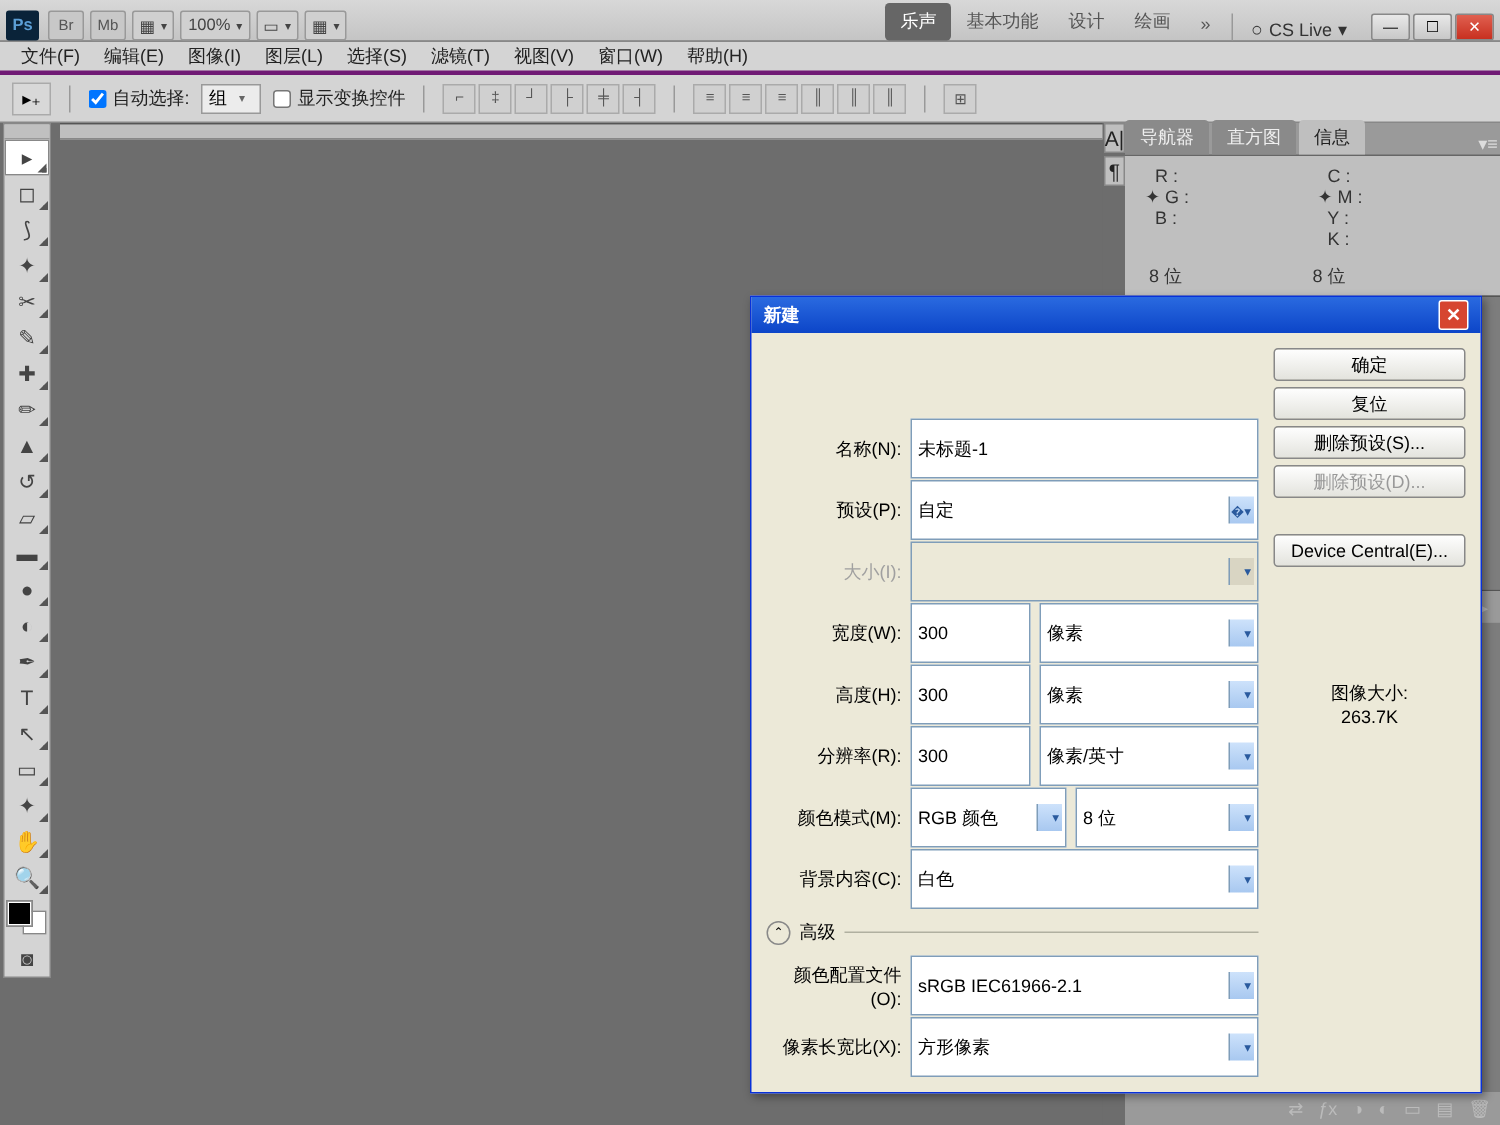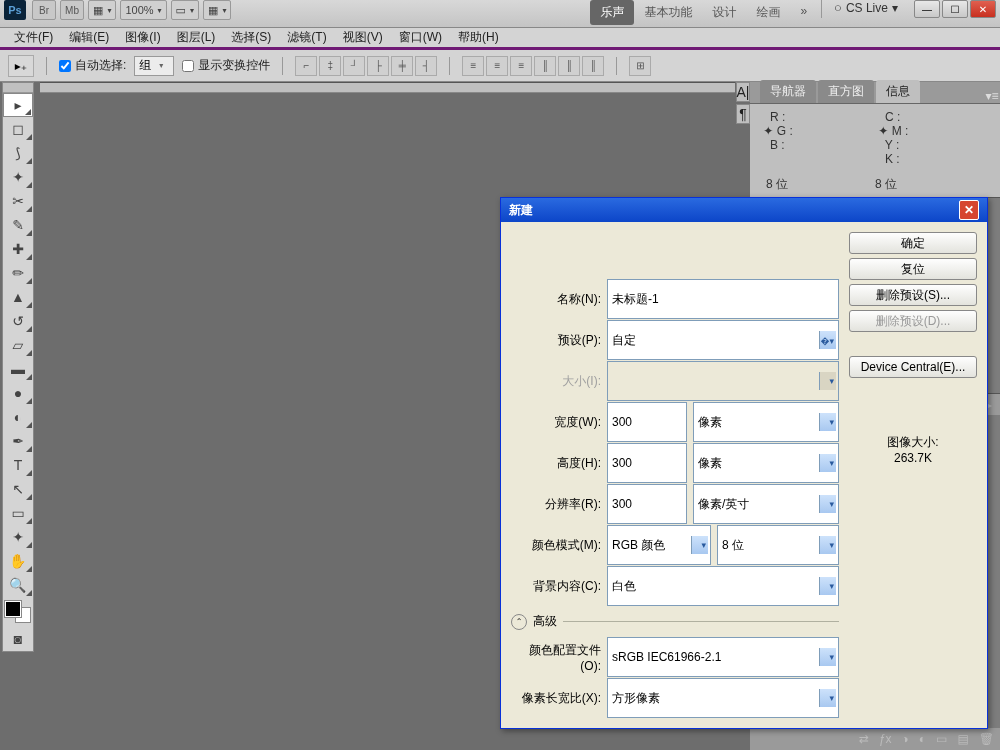"Ps" .titlebar { align-items: flex-start -> flex-end }
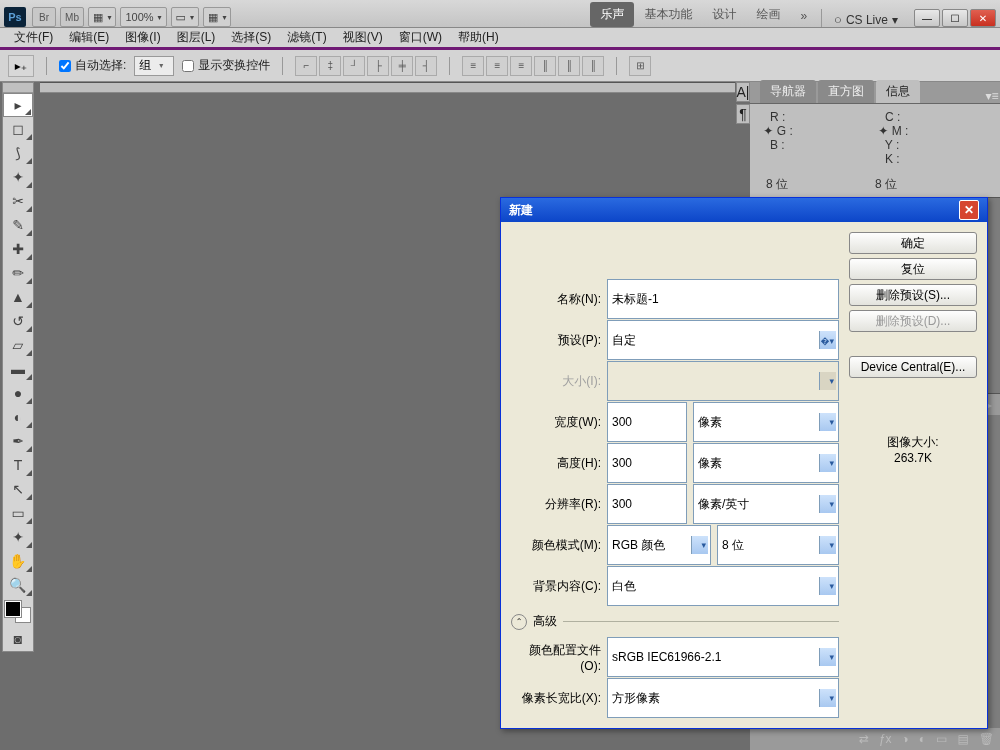"导航器" .panel-tabs { padding-left: 10px -> 0 }
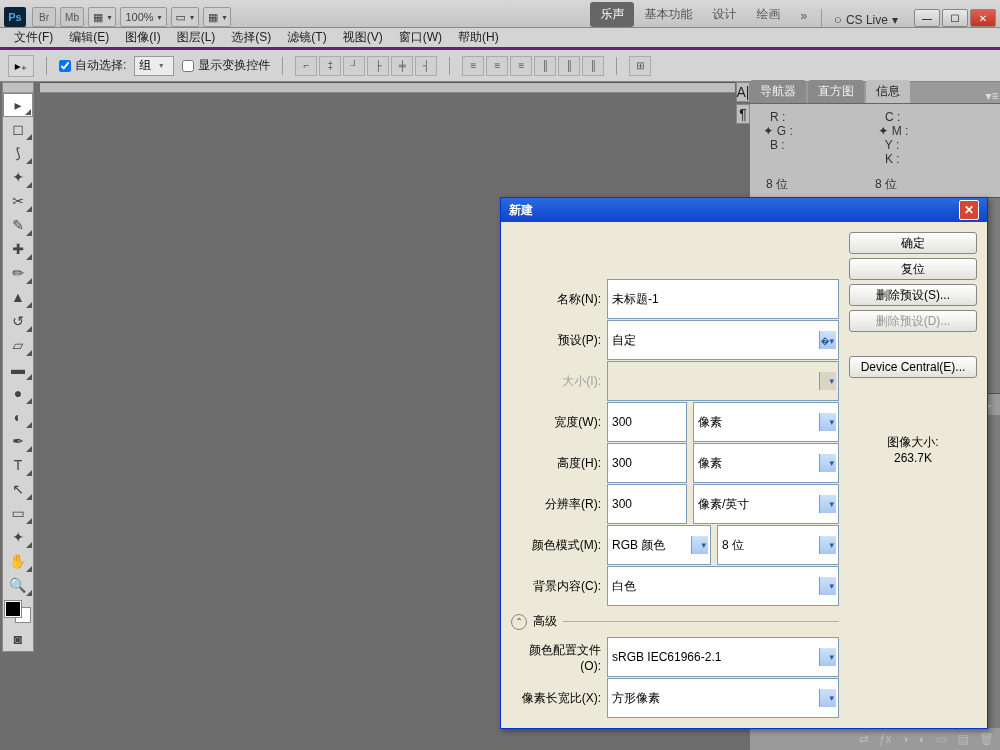"图像大小:" .size-info { margin-top: 52px -> 72px }
